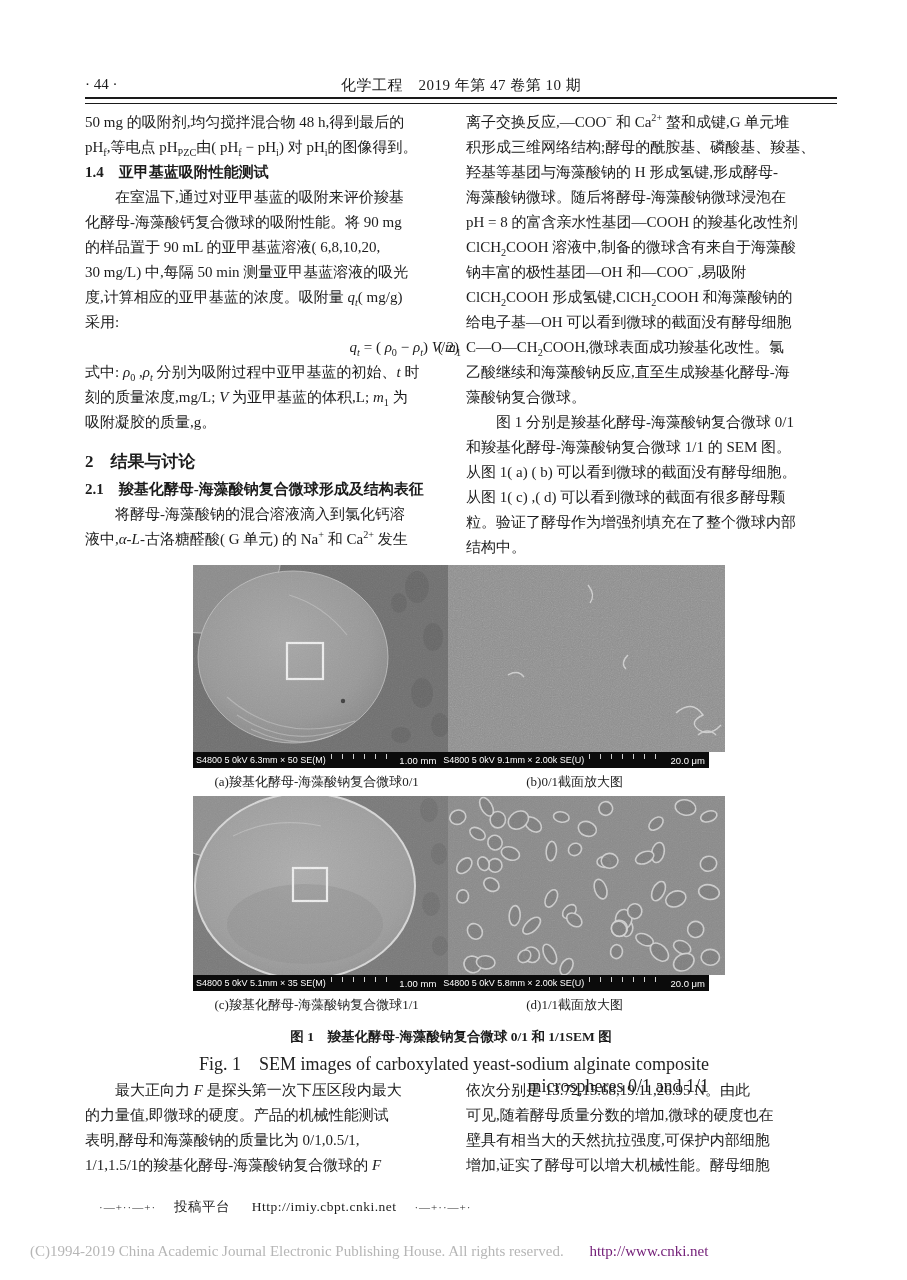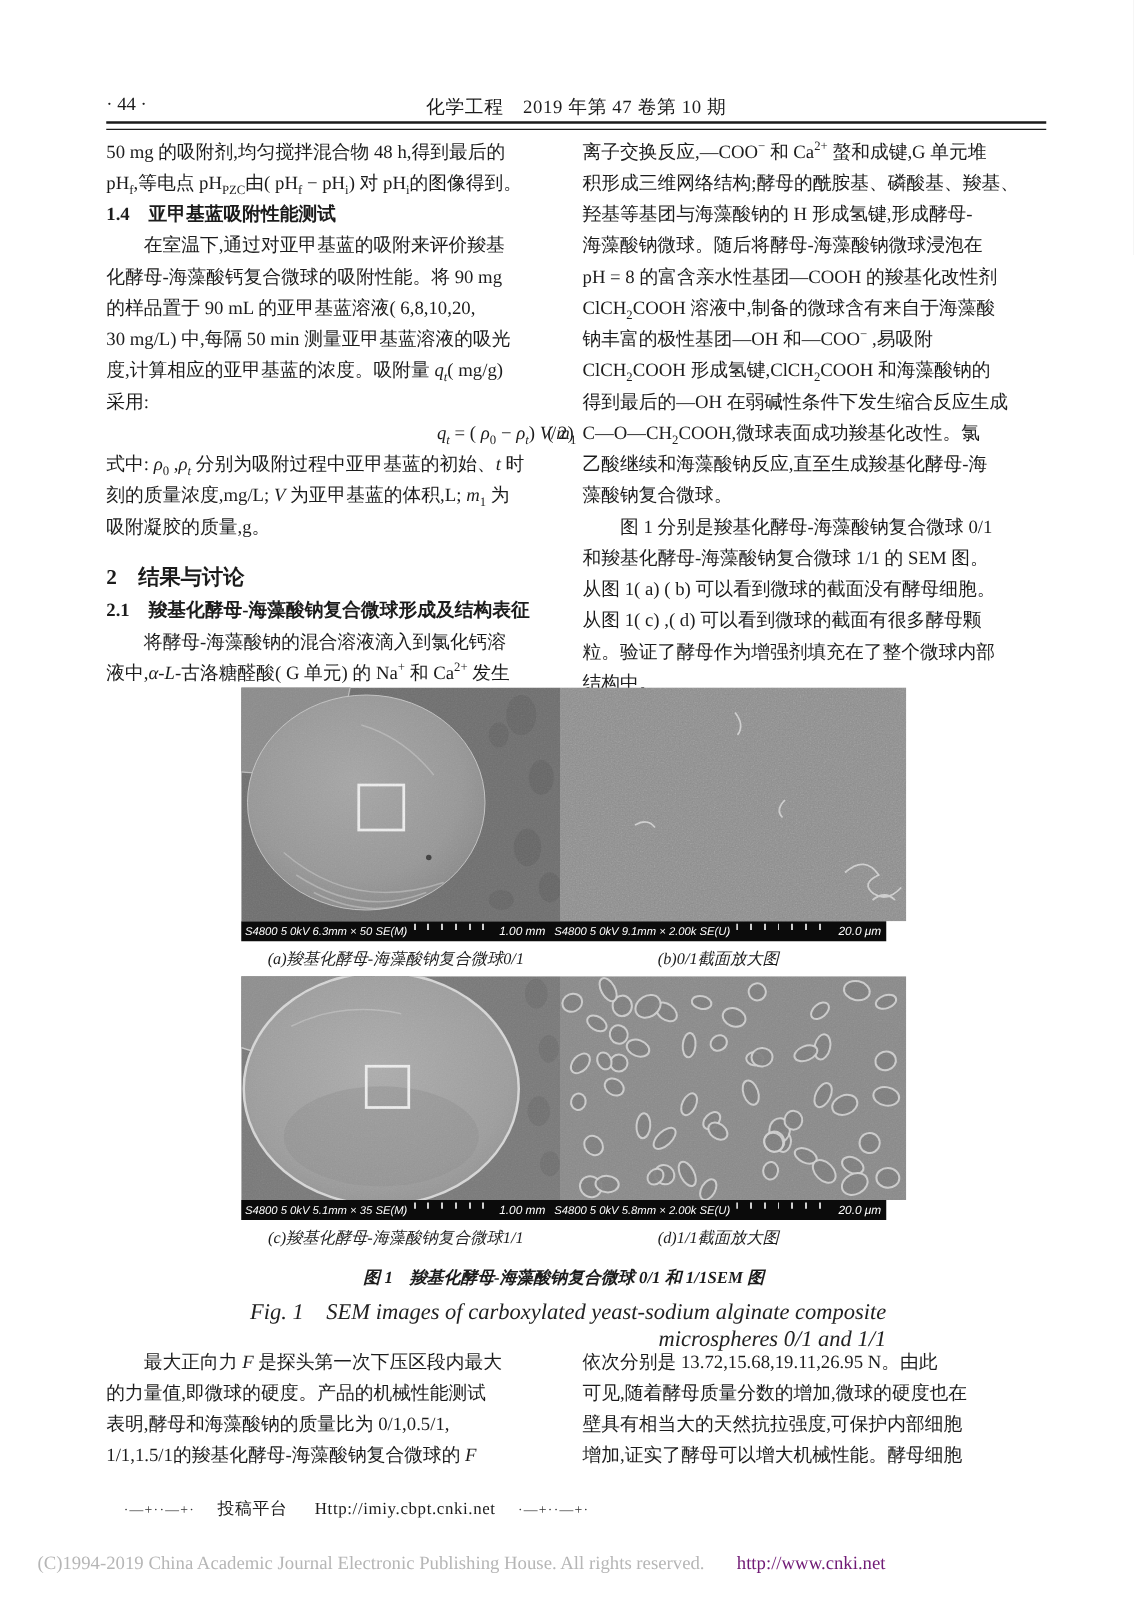"得到最后的—OH 在弱碱性条件下发生缩合反应生成" div.tl { text: 得到最后的—OH 在弱碱性条件下发生缩合反应生成 -> 给电子基—OH 可以看到微球的截面没有酵母细胞 }
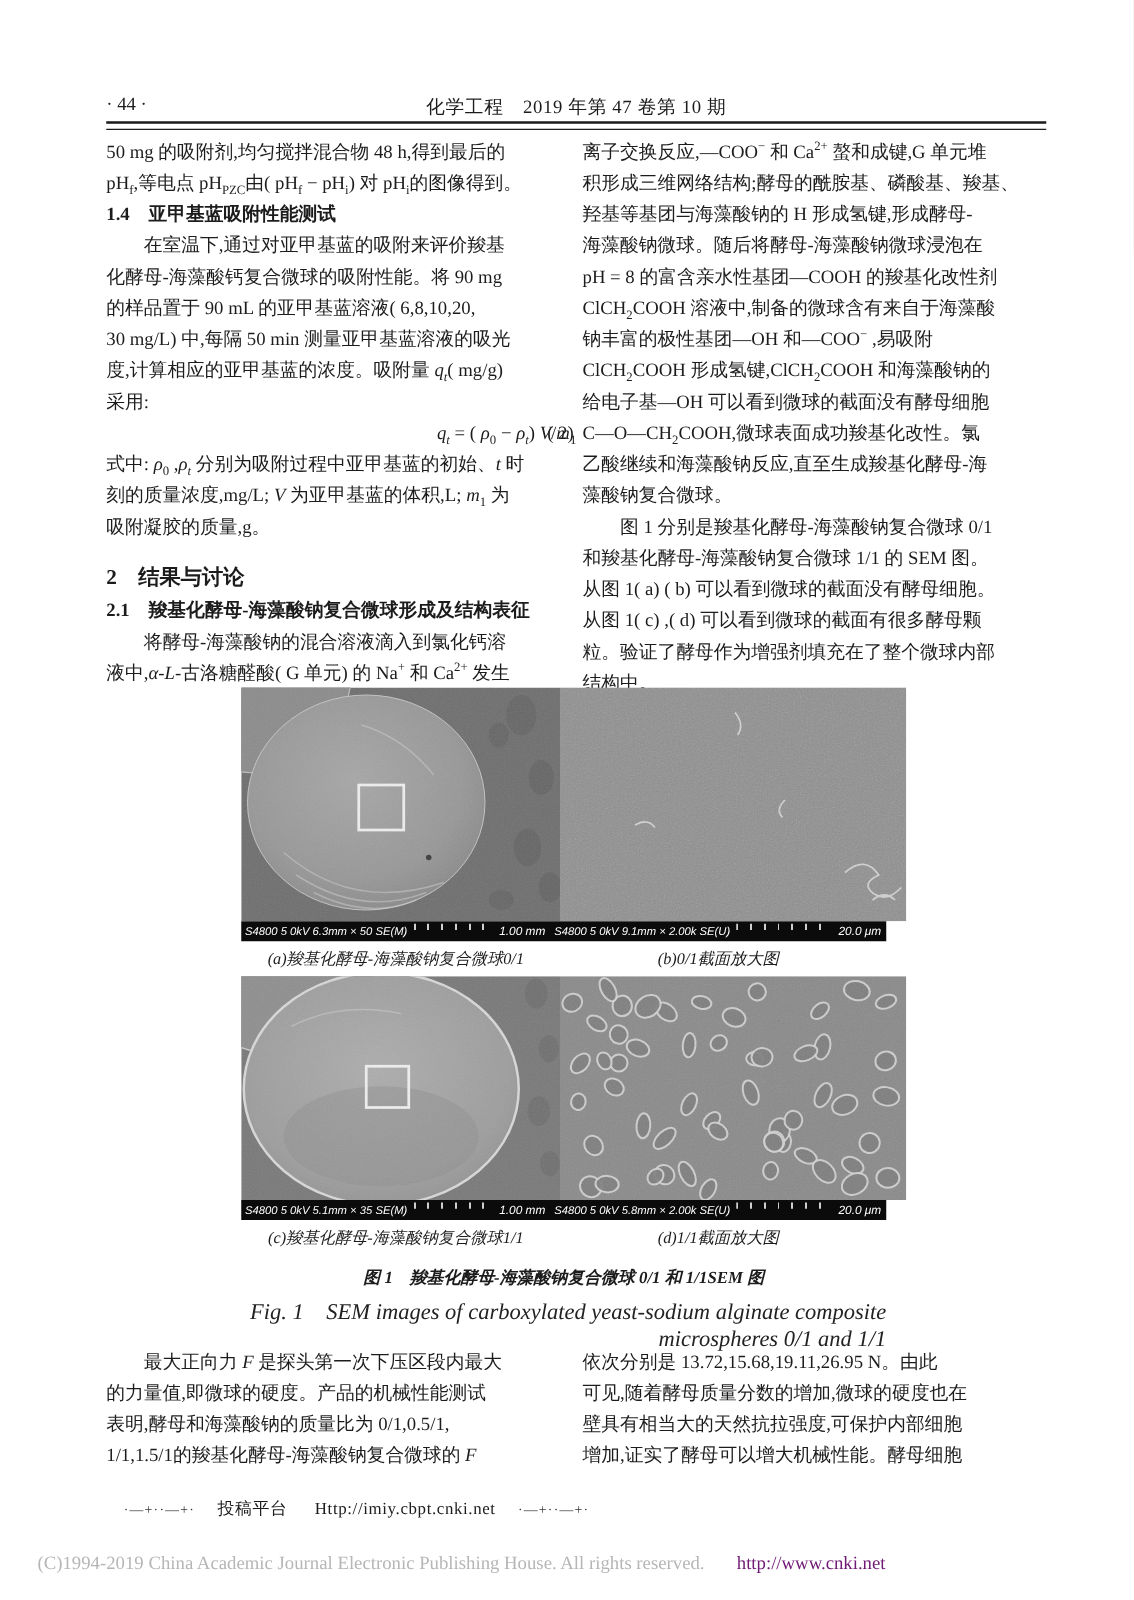"S4800 5 0kV 6.3mm ×" .figure { font-style: italic -> none; top: 550px -> 565px }
